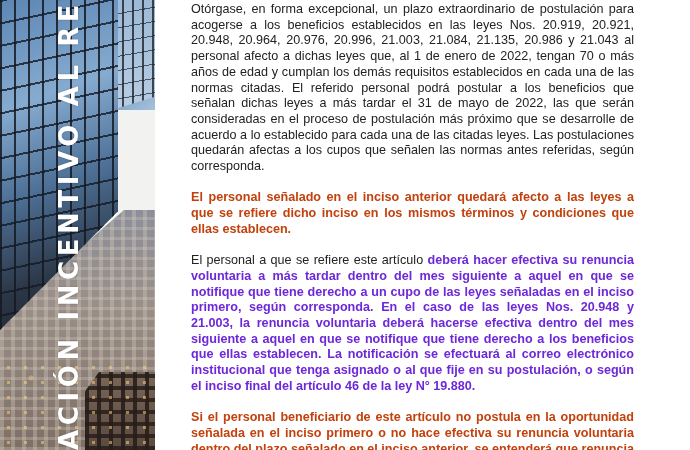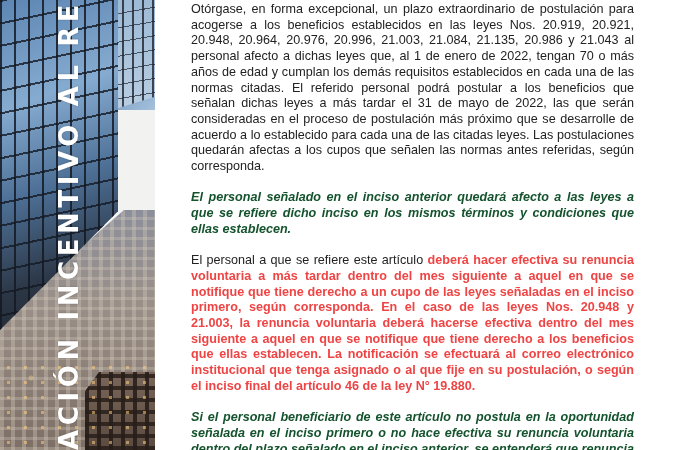"El personal señalado en el" .purple { color: #14532d -> #c2410c; font-style: italic -> none }
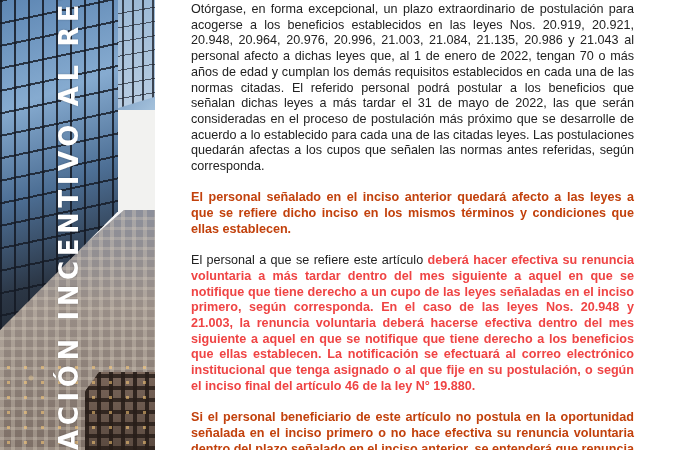"deberá hacer efectiva su renuncia" .bold { color: #ef4444 -> #6d28d9 }
